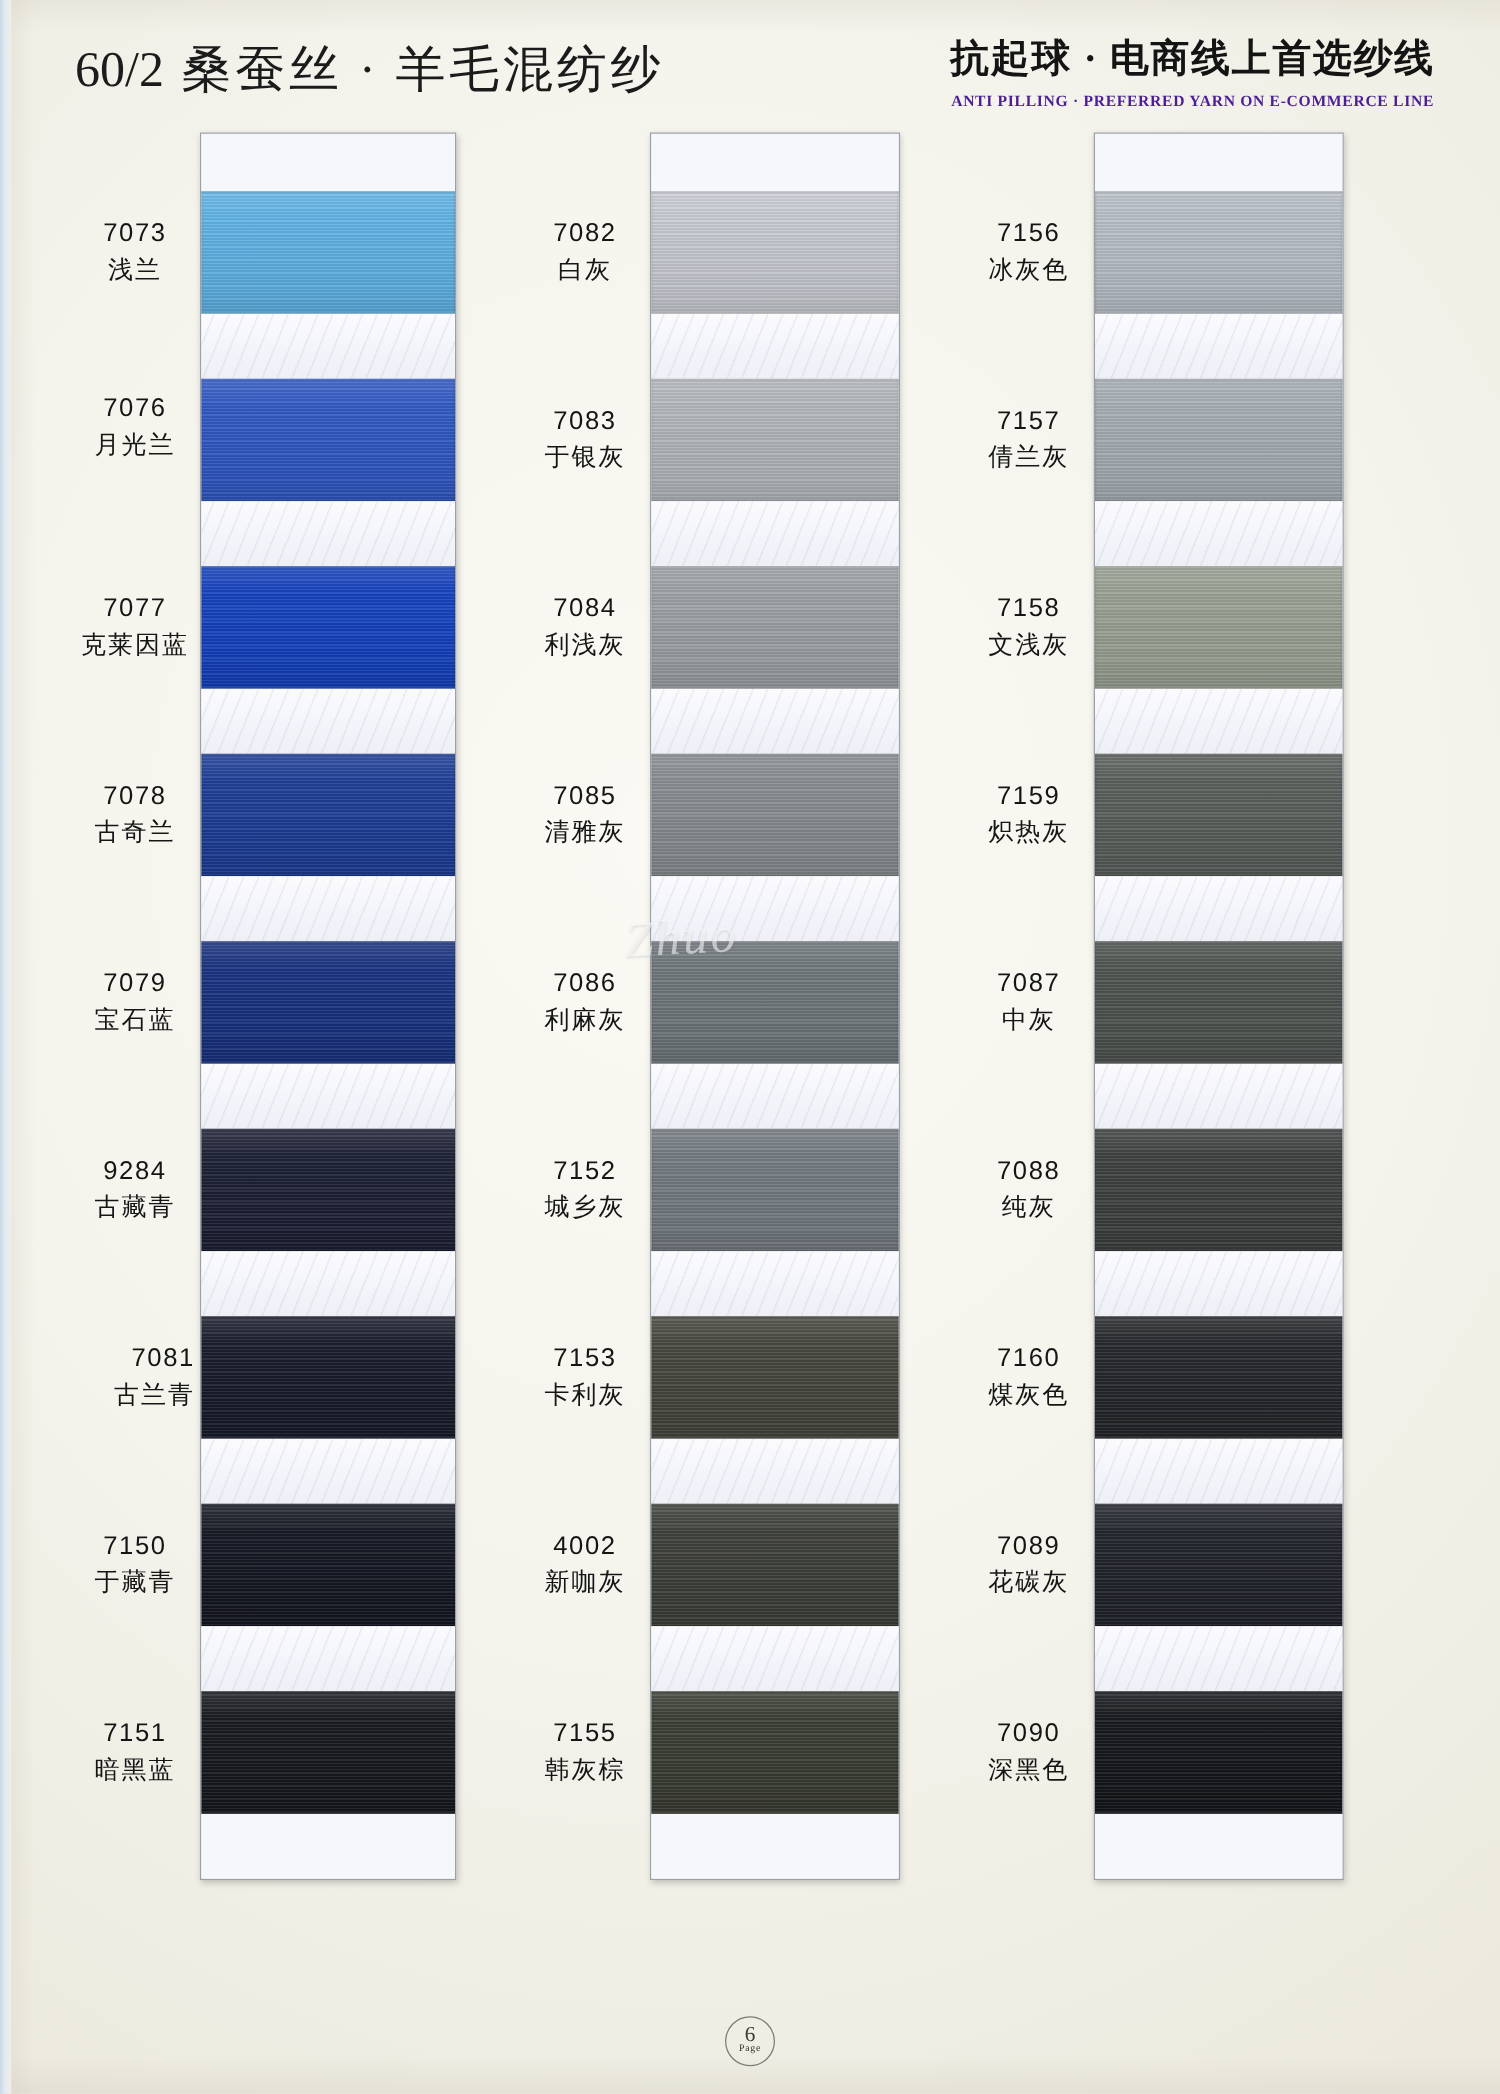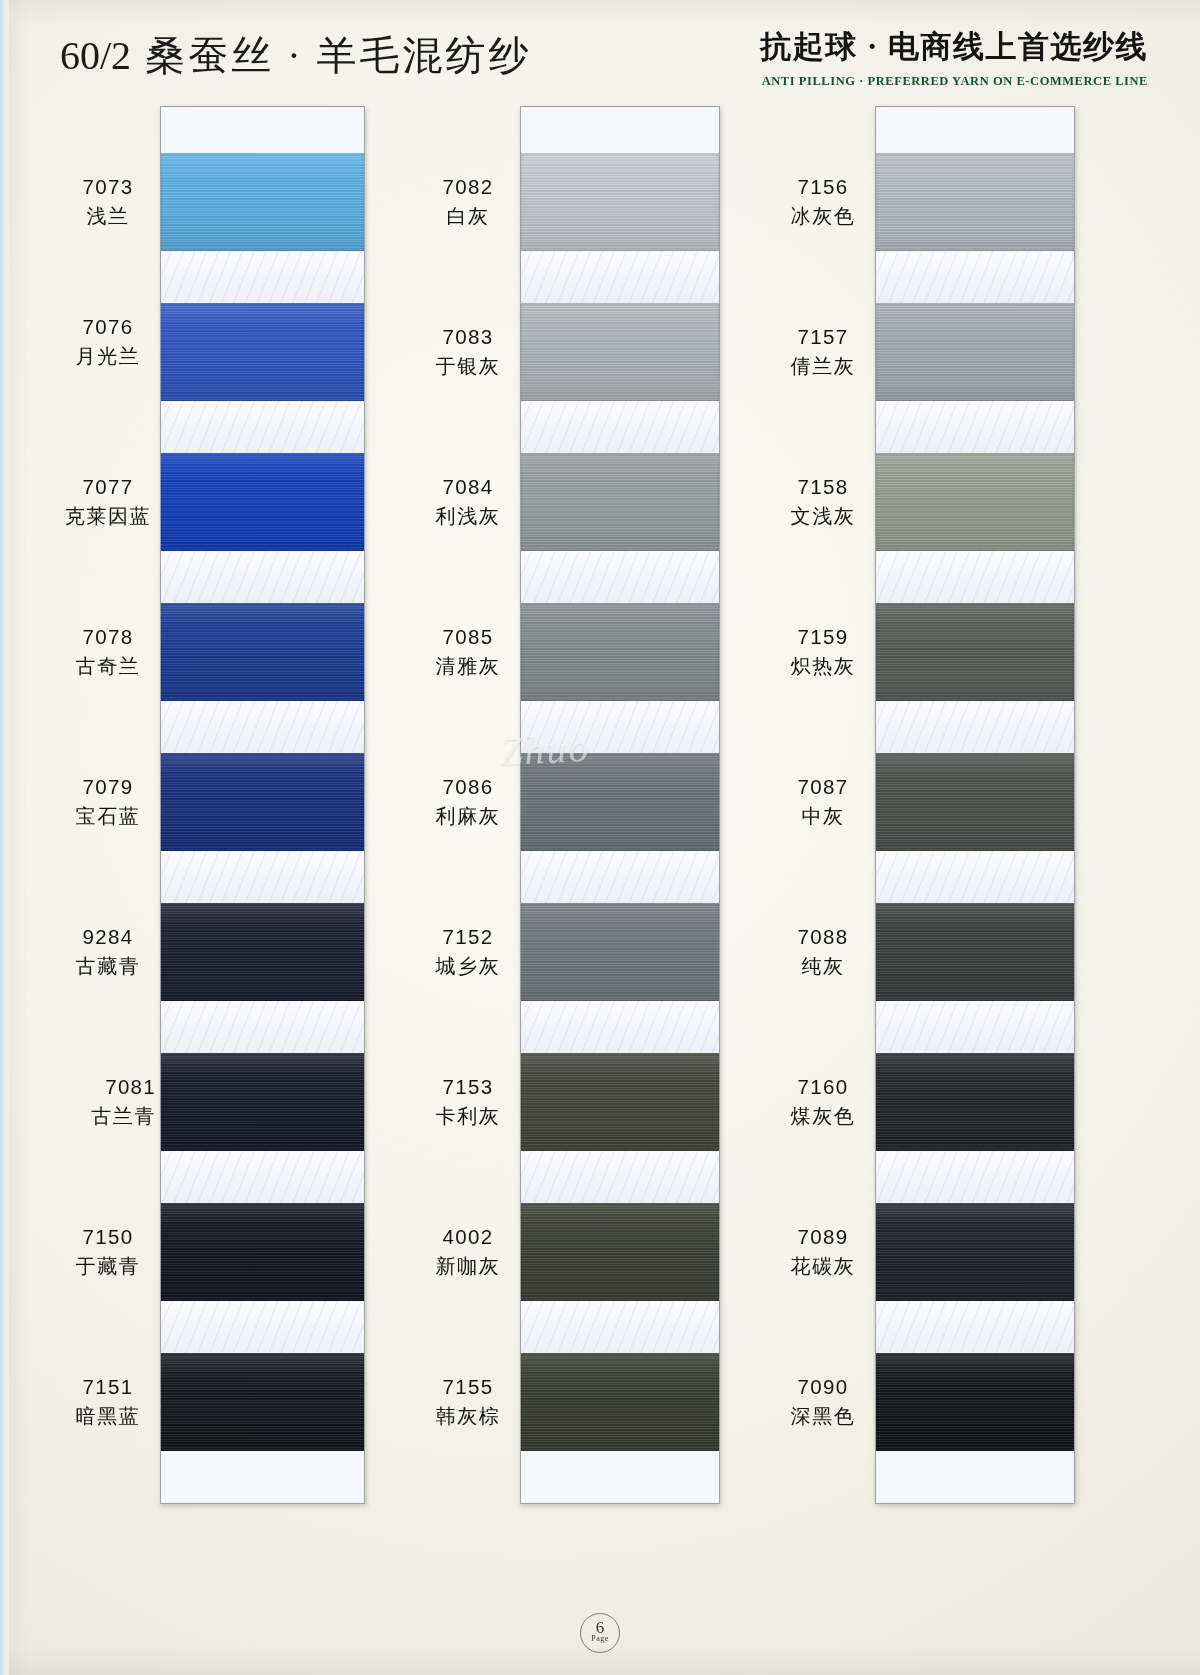"抗起球 · 电商线上首选纱线" .slogan-wrap { text-align: right -> center }
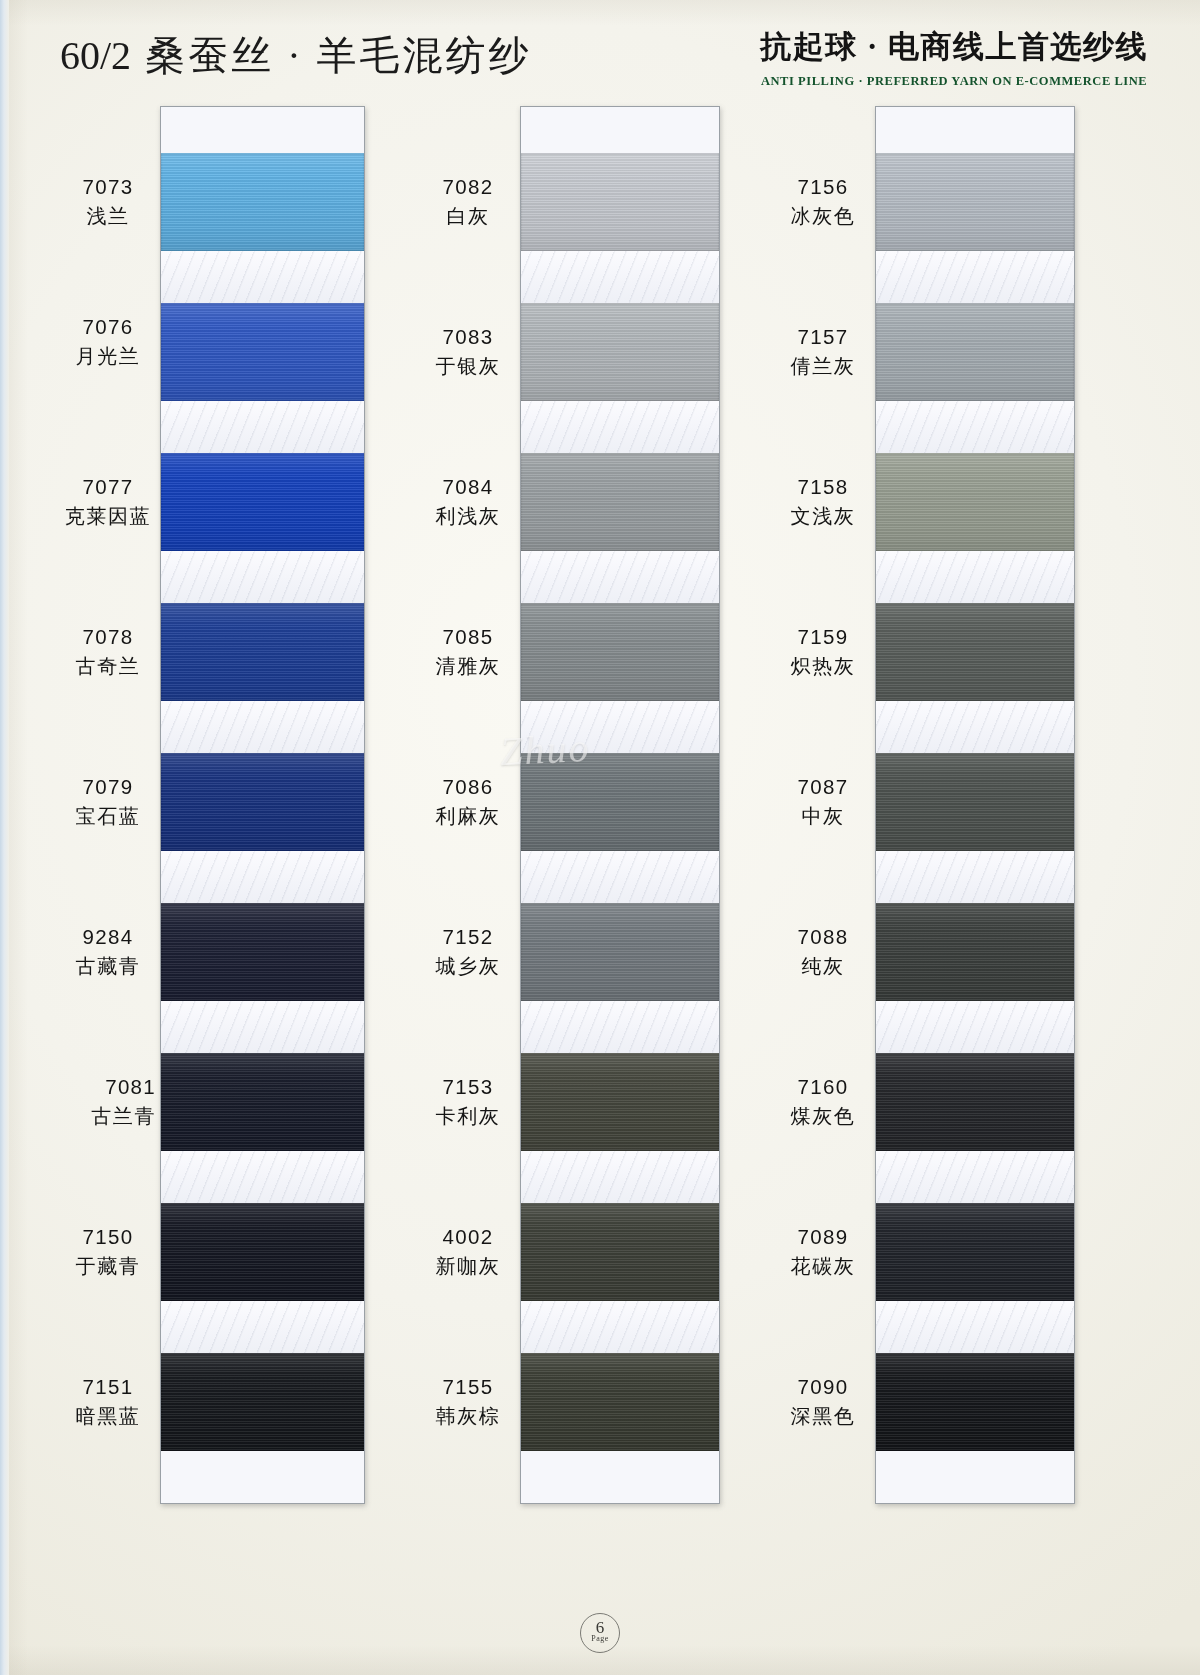"ANTI PILLING · PREFERRED YARN" .slogan-en { color: #14532d -> #4c1d95 }
